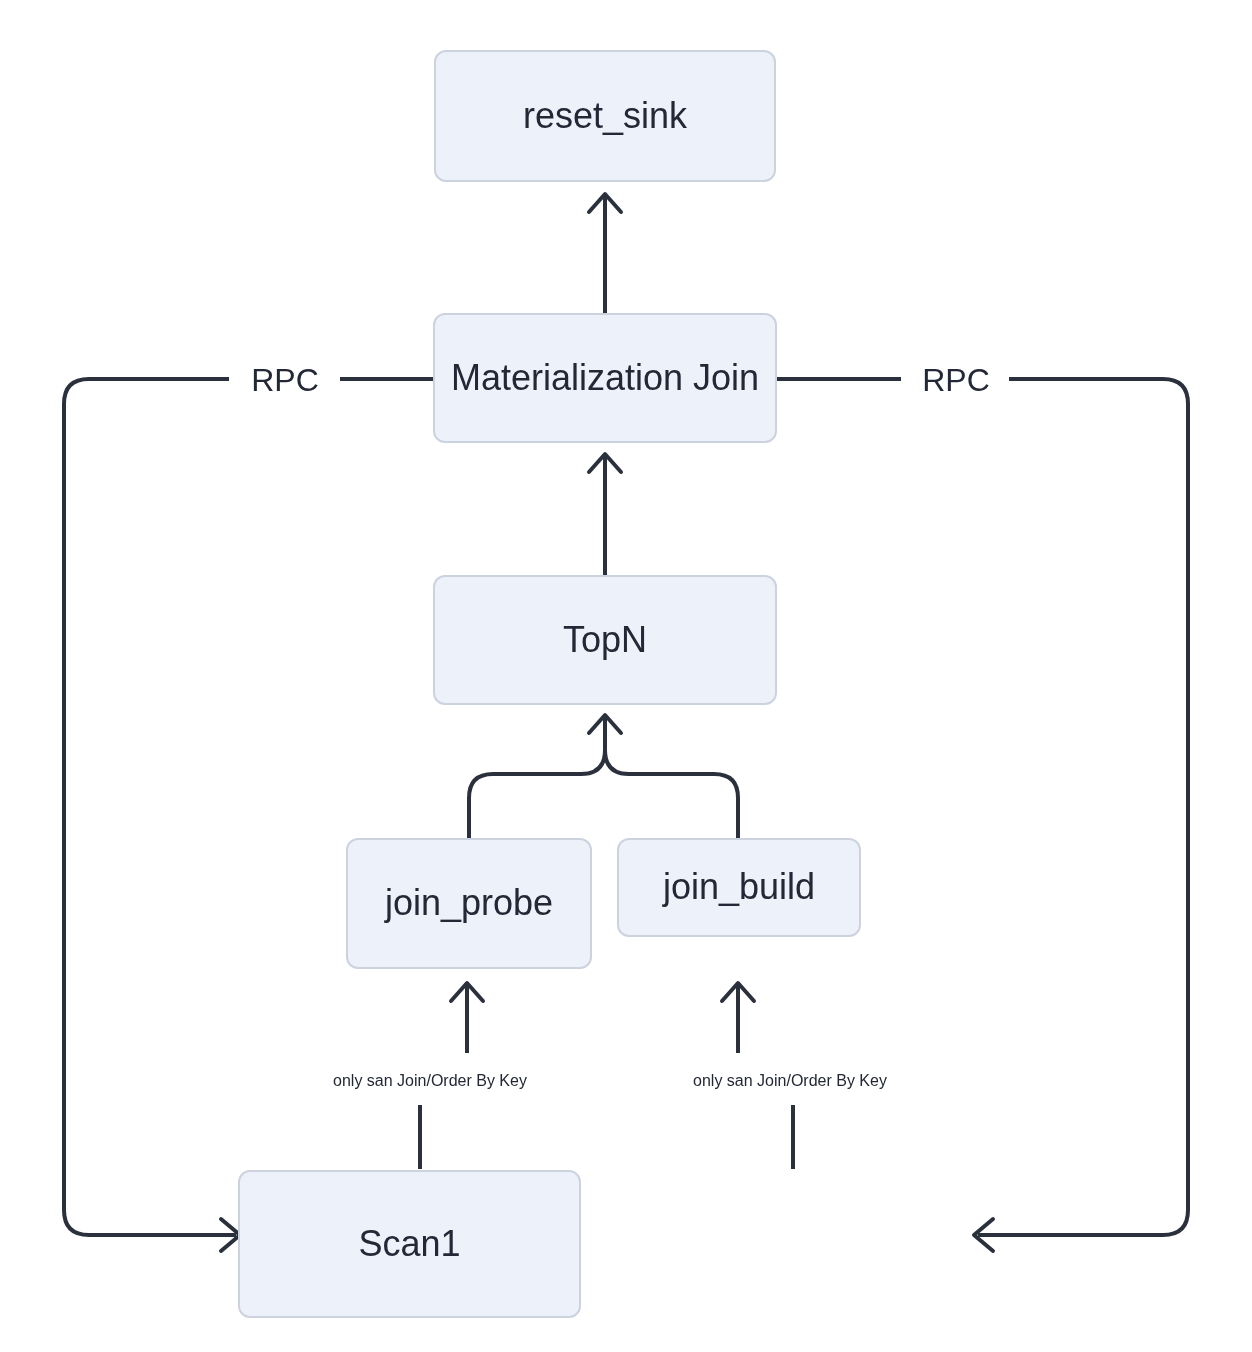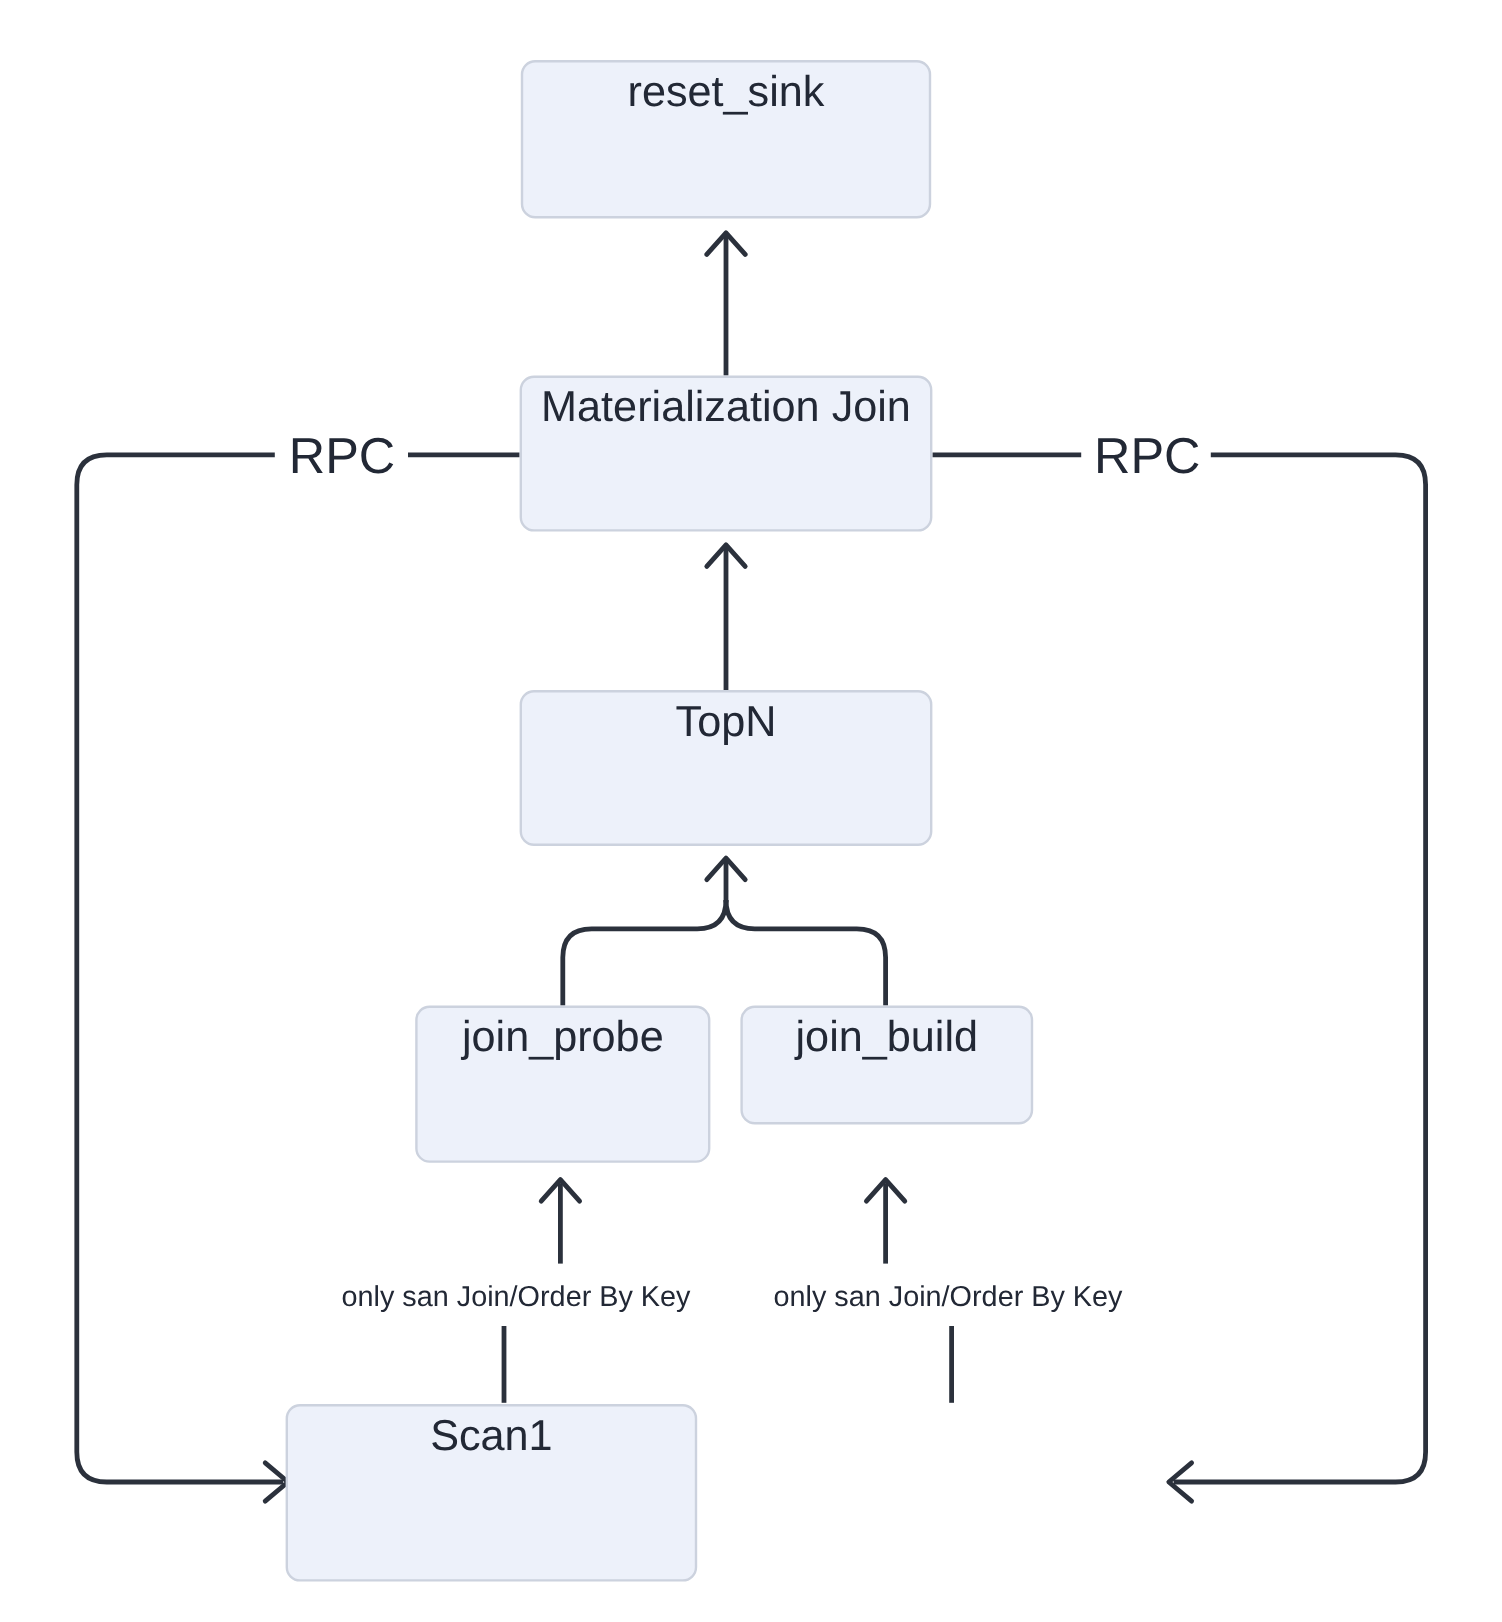"reset_sink" .node { align-items: none -> center }
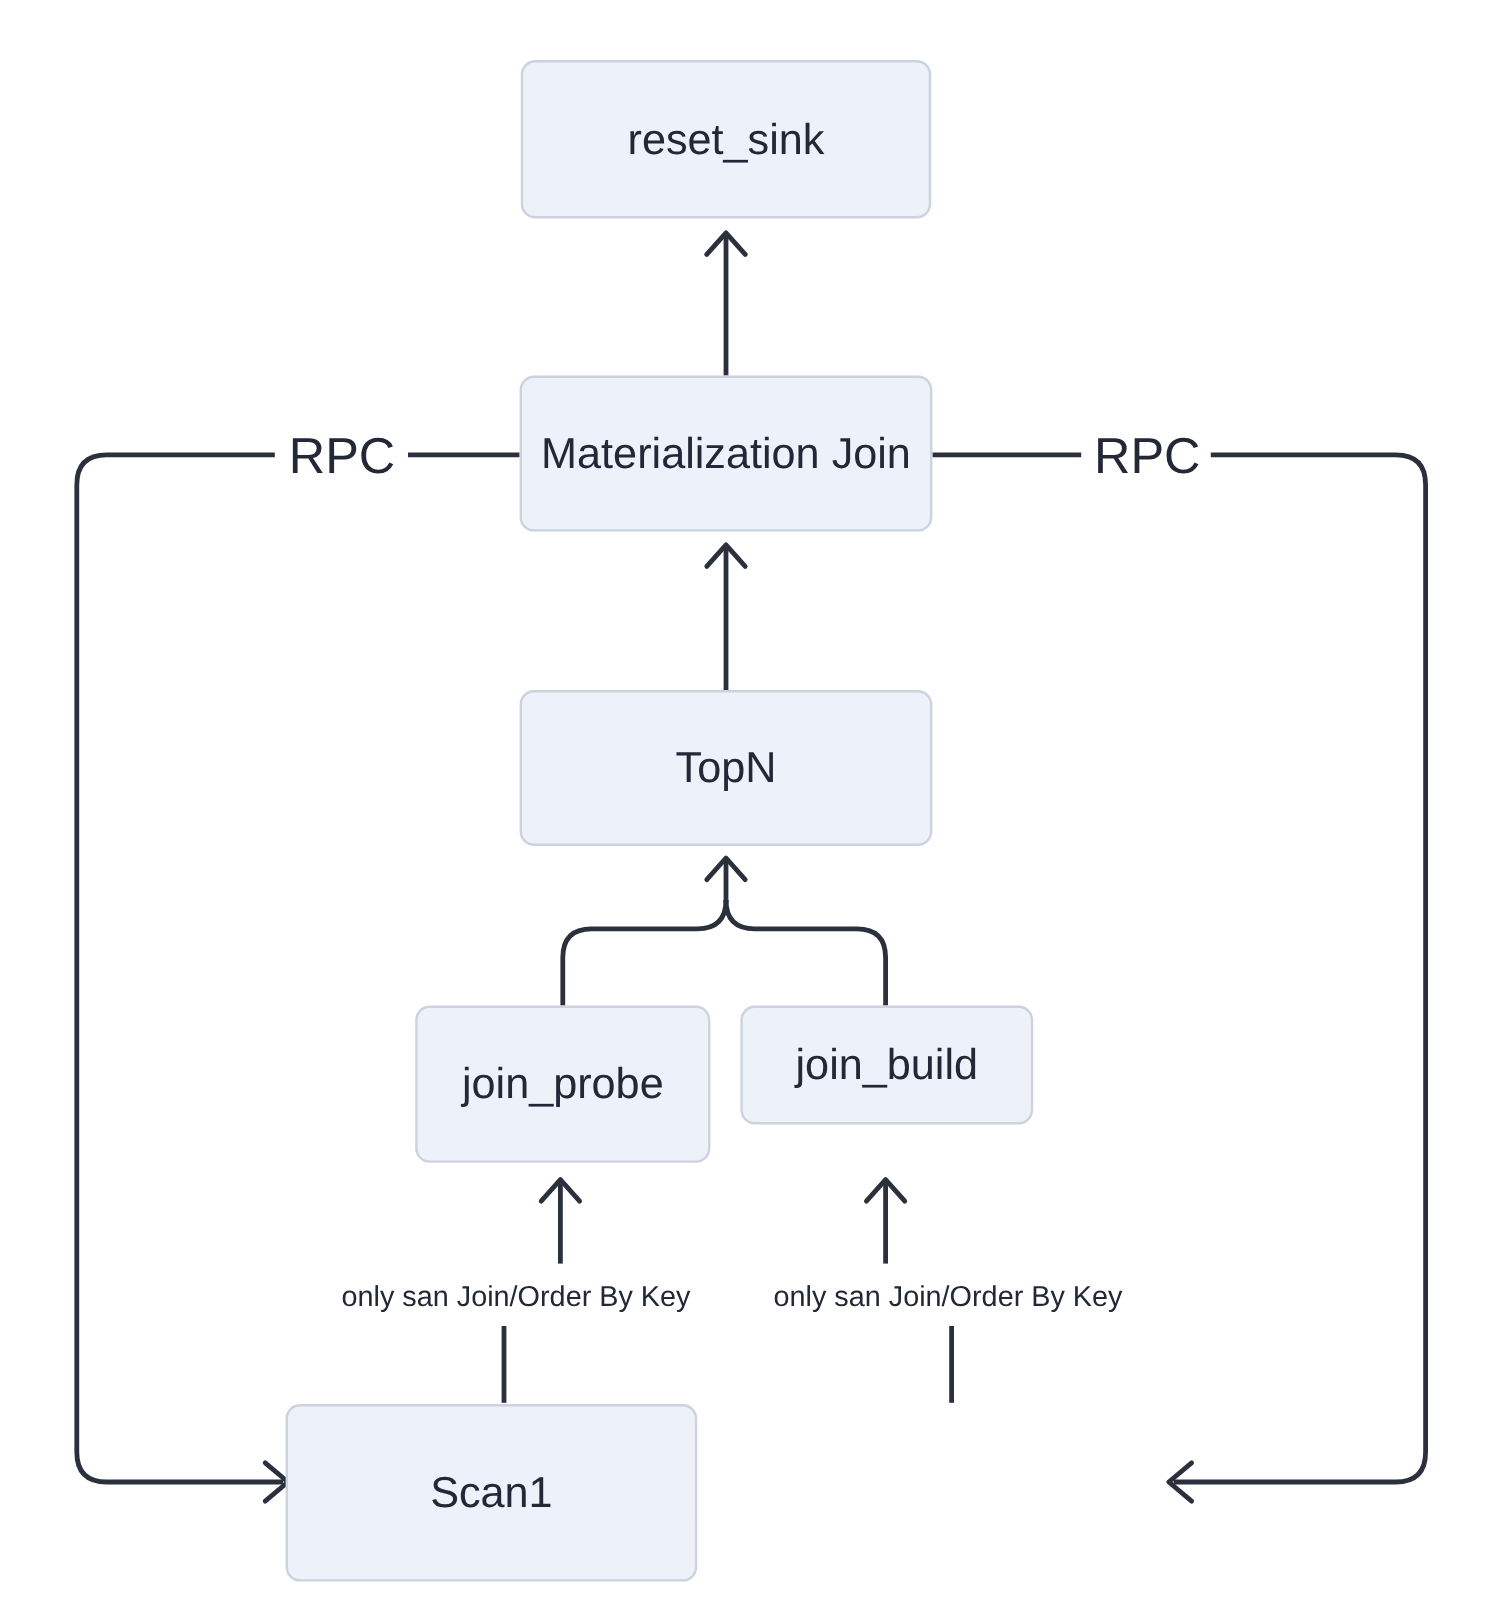"RPC" .edge-label.rpc { font-size: 42px -> 32px }
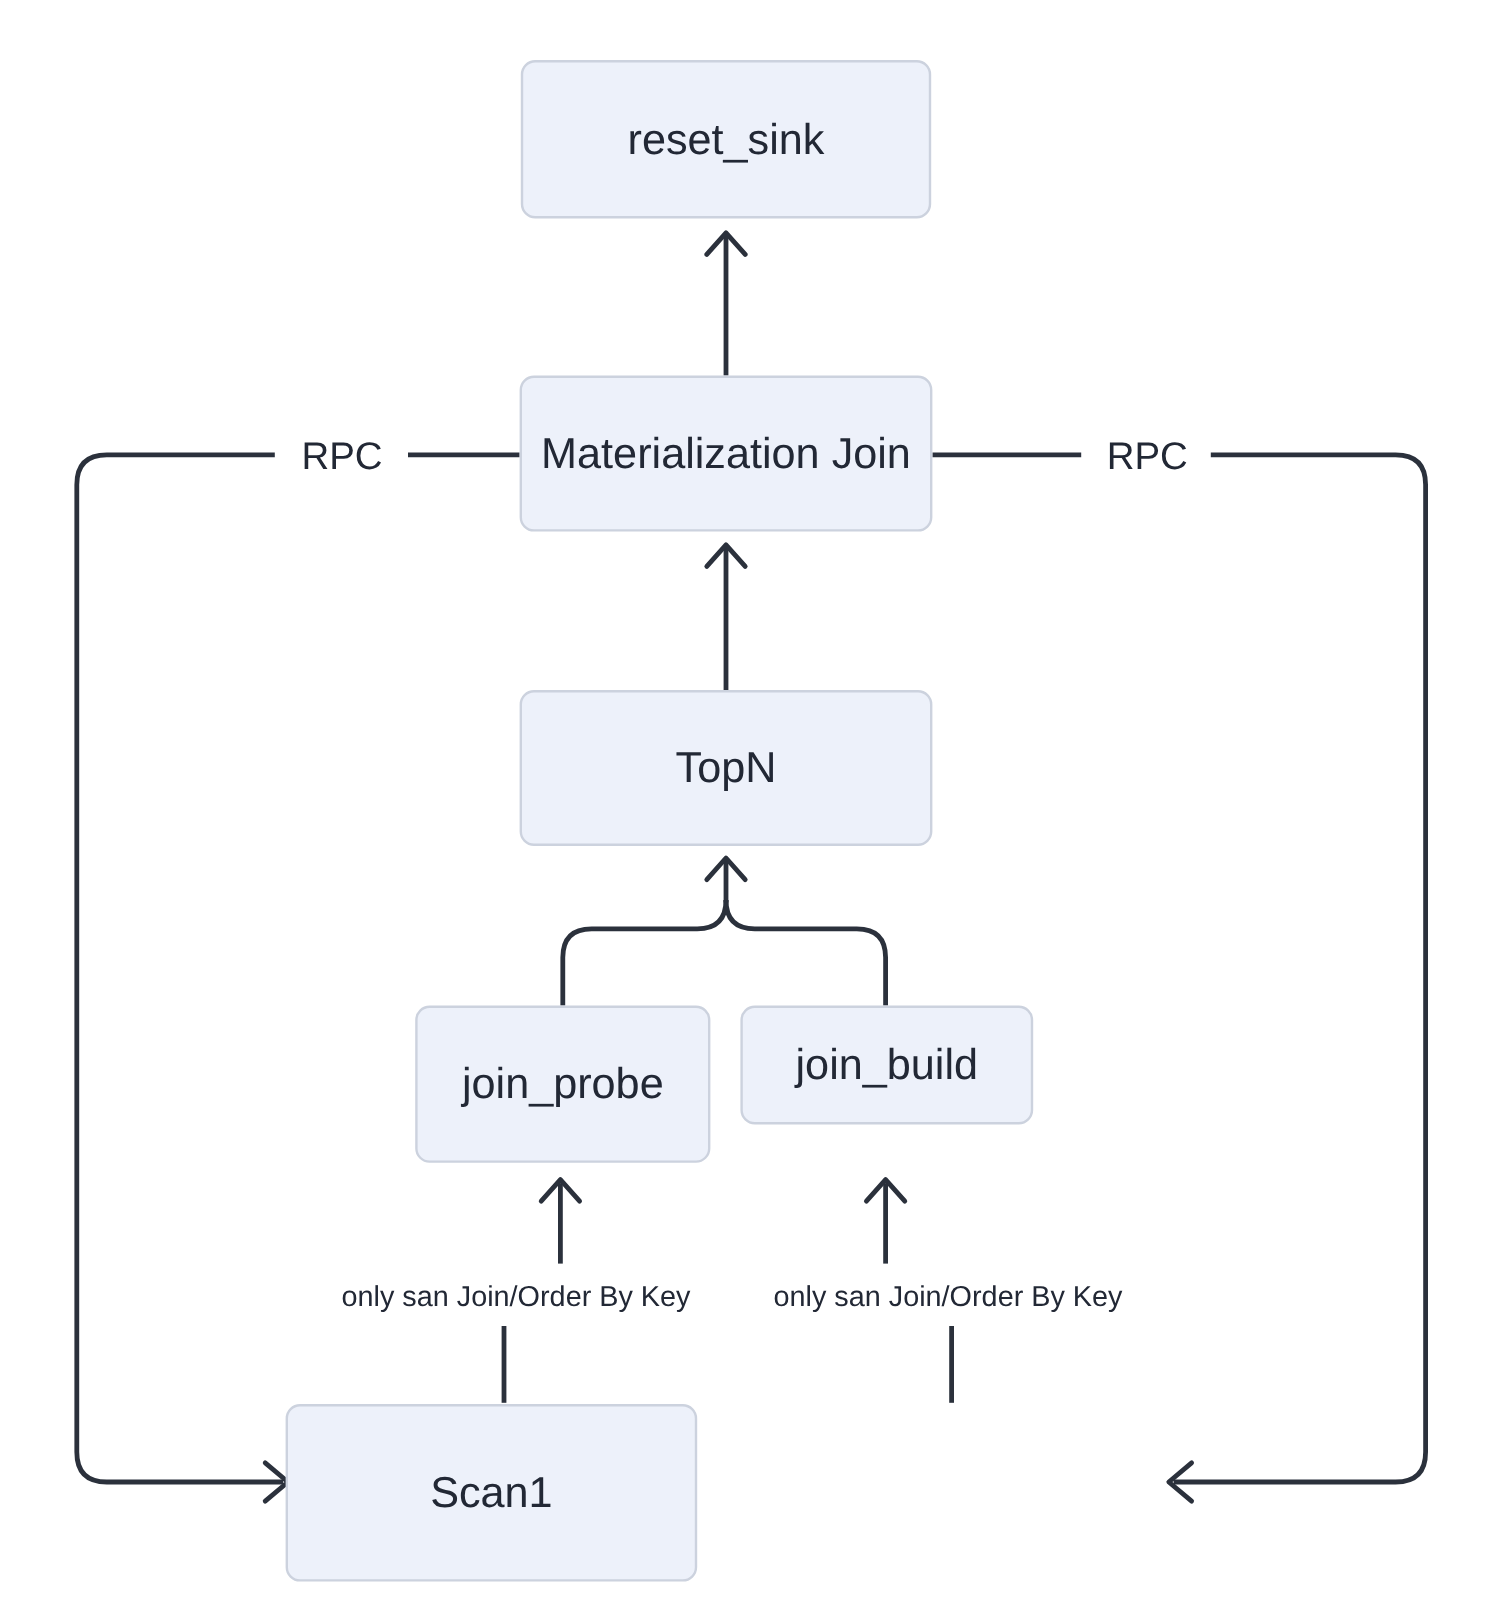"only san Join/Order By Key" .edge-label.annotation { font-size: 24px -> 16px }
